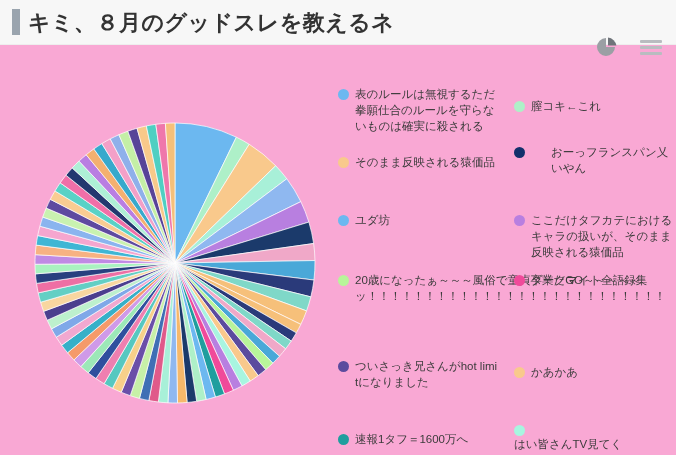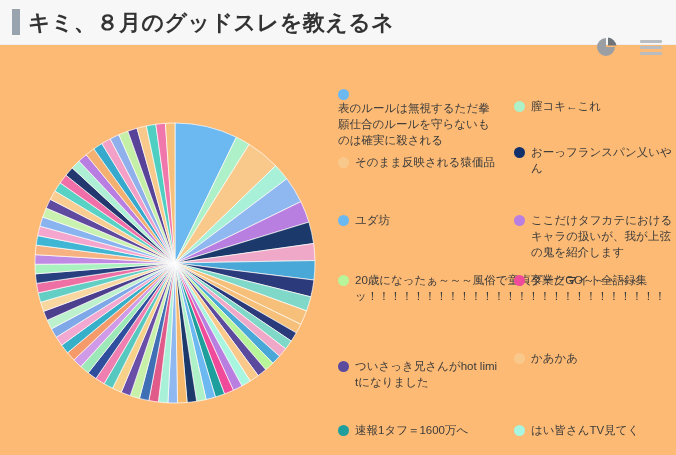"キミ、８月のグッドスレを教えるネ" #root { background: #fdba74 -> #f9a8d4 }
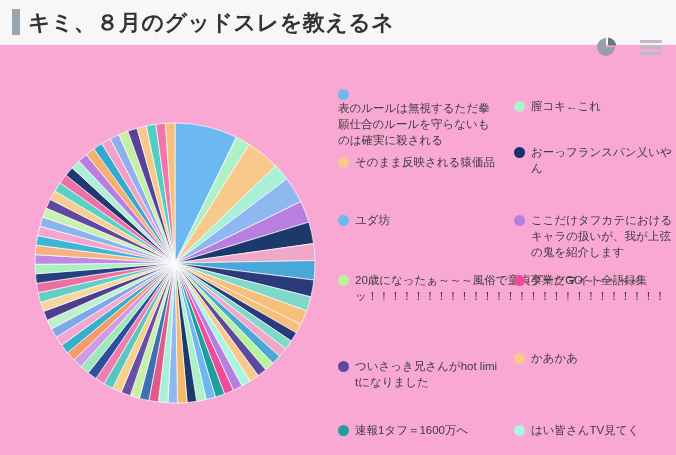"表のルールは無視するただ拳願仕合のルールを守らないものは確実に殺される" div.legend-item { flex-direction: column -> none }
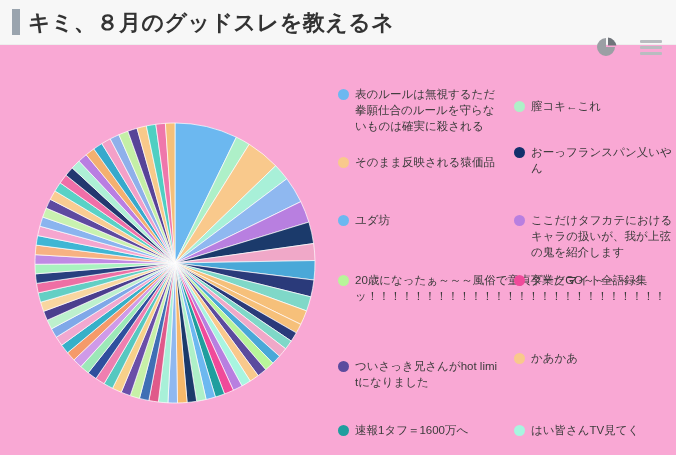"おーっフランスパン乂いやん" div.legend-item { gap: none -> 20px }
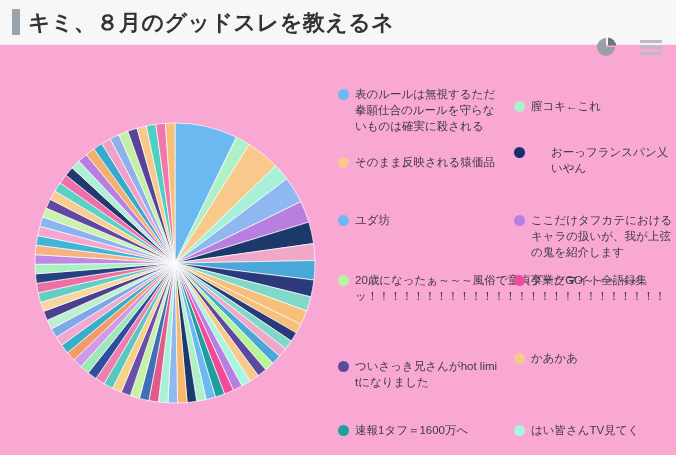"ここだけタフカテにおけるキャラの扱いが、我が上弦の鬼を紹介します" span.legend-label { text: 我が上弦の鬼を紹介します -> そのまま反映される猿価品 }
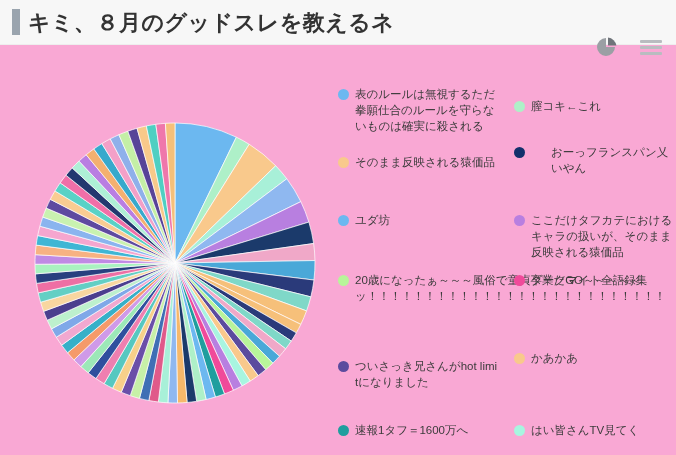"かあかあ" div.legend-item { top: 264px -> 278px }
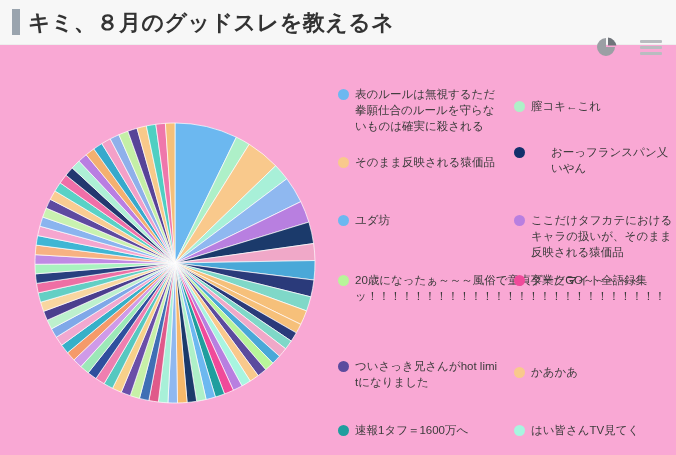"速報1タフ＝1600万へ" div.legend-item { top: 336px -> 345px }
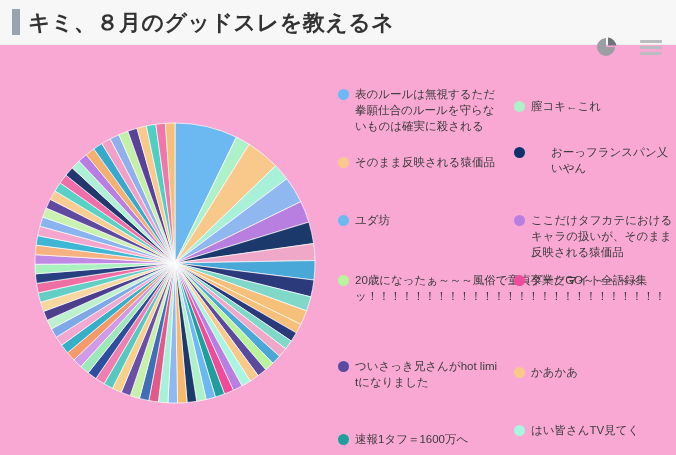"はい皆さんTV見てく" div.legend-item { flex-direction: none -> column }
